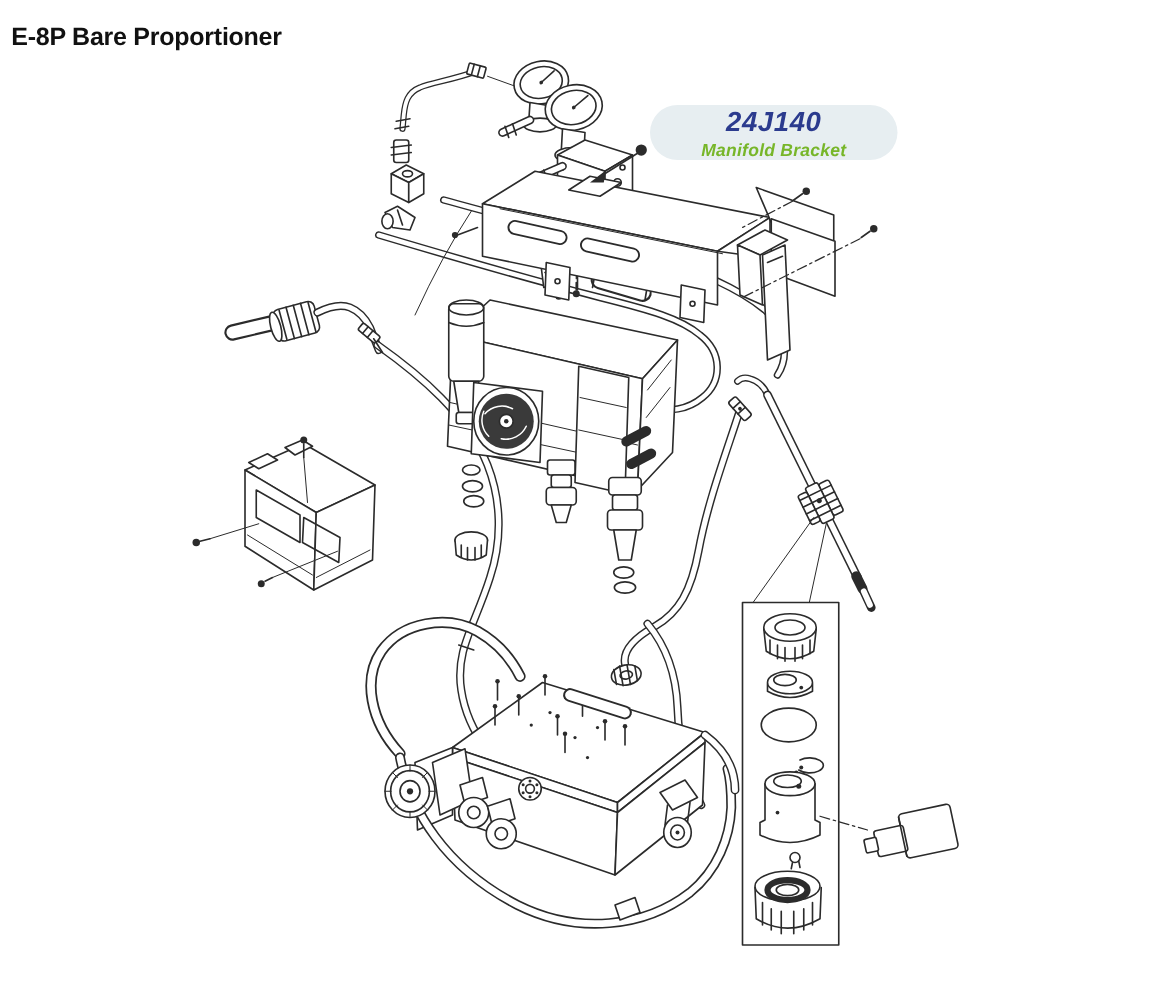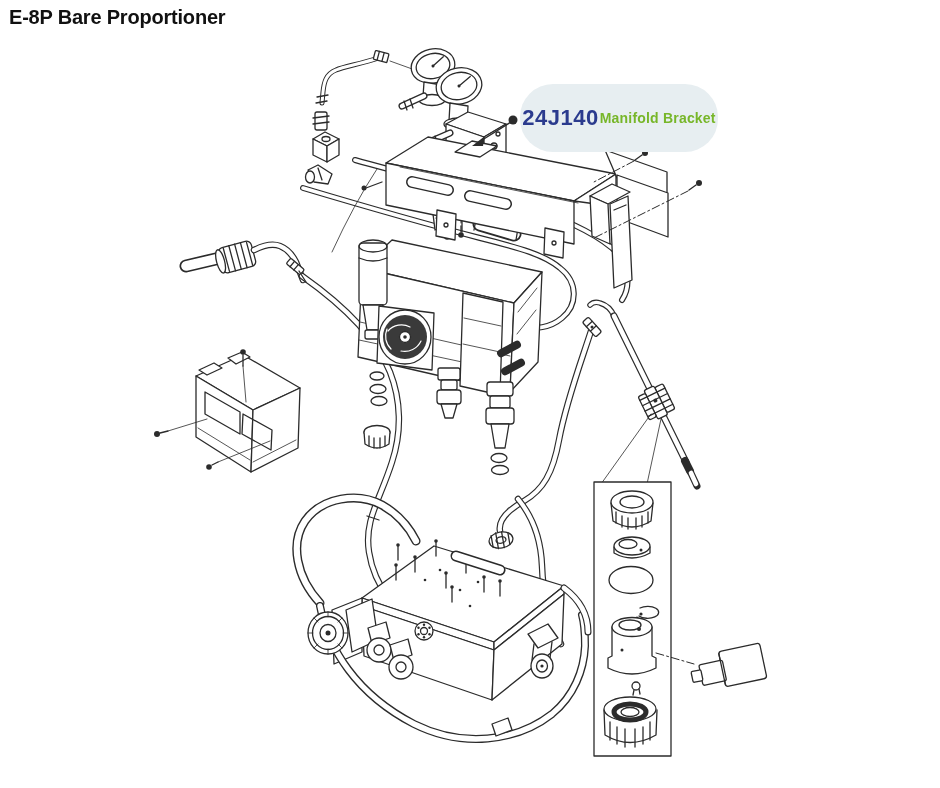"E-8P Bare Proportioner" .title { top: 6px -> 19px }
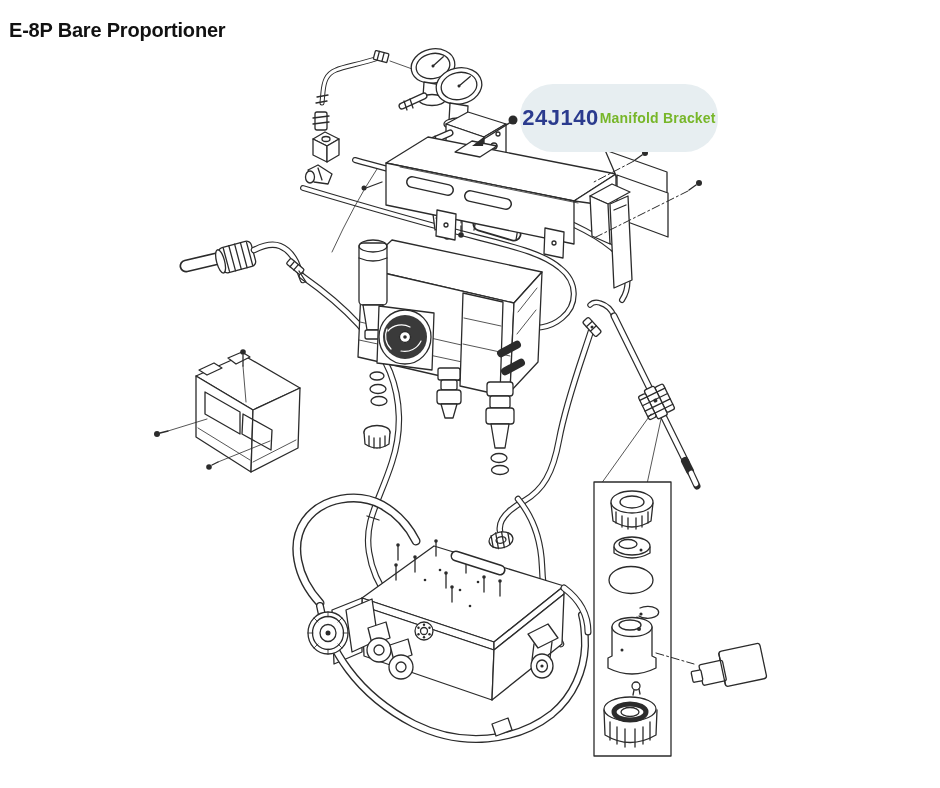"24J140" .callout { flex-direction: row -> column; font-style: none -> italic; height: 68px -> 44px }
